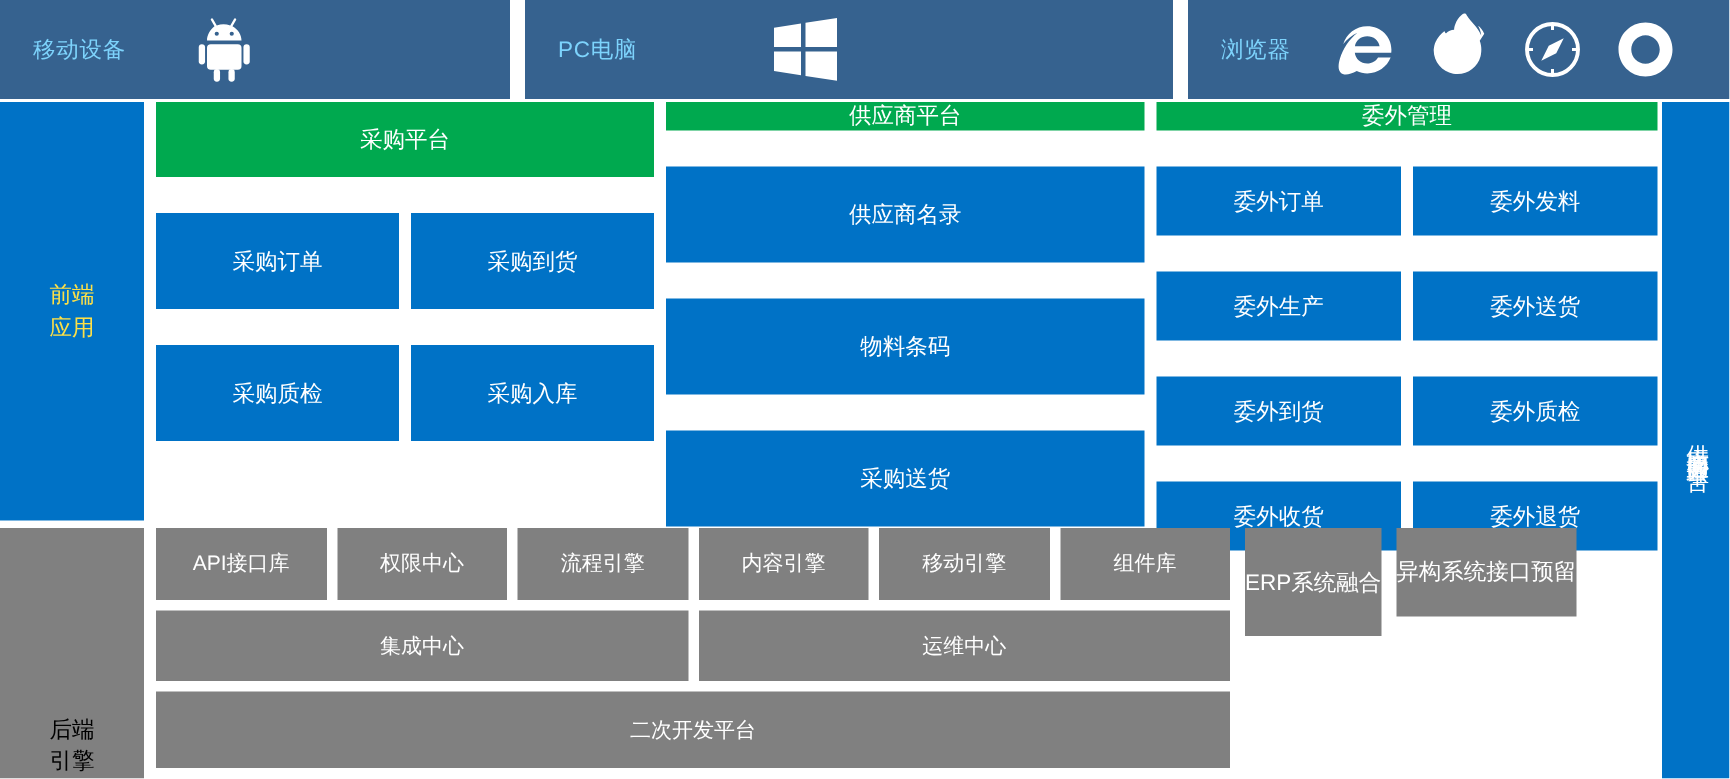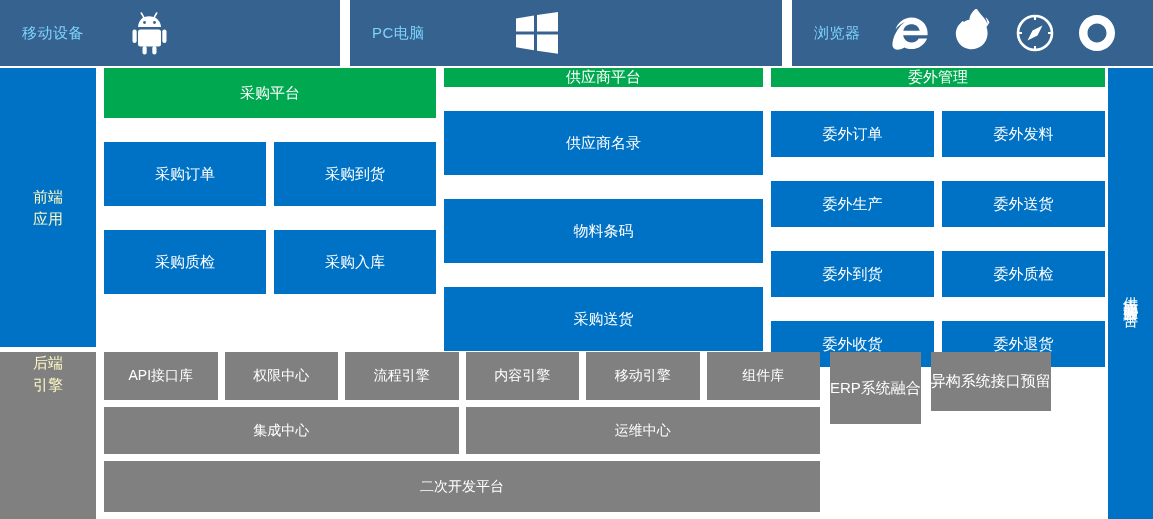"前端" .side-left-front { color: #fef9c3 -> #fde047 }
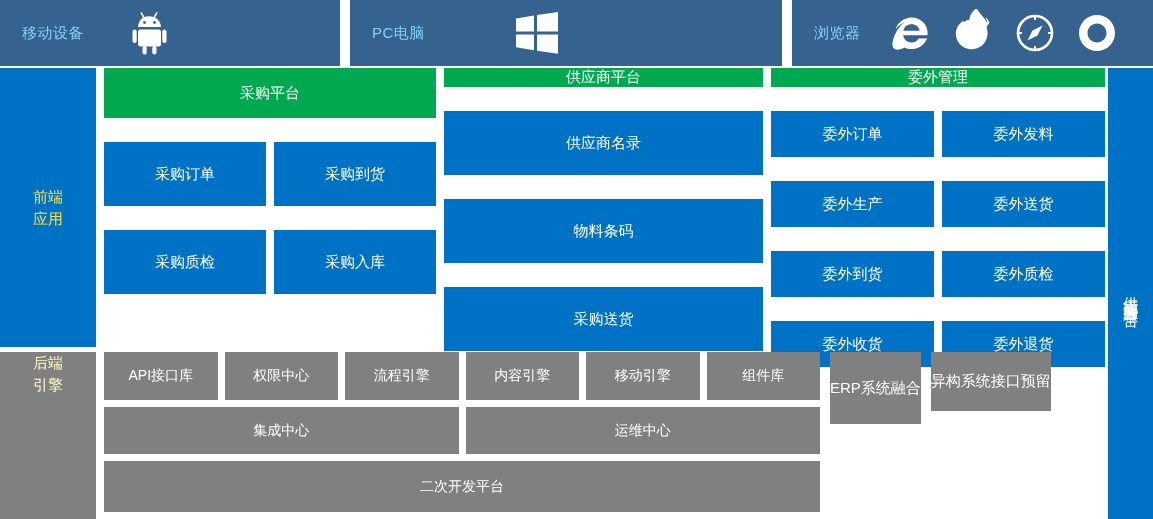"后端" .side-left-back { align-items: flex-start -> flex-end; color: #fef9c3 -> #000000 }
